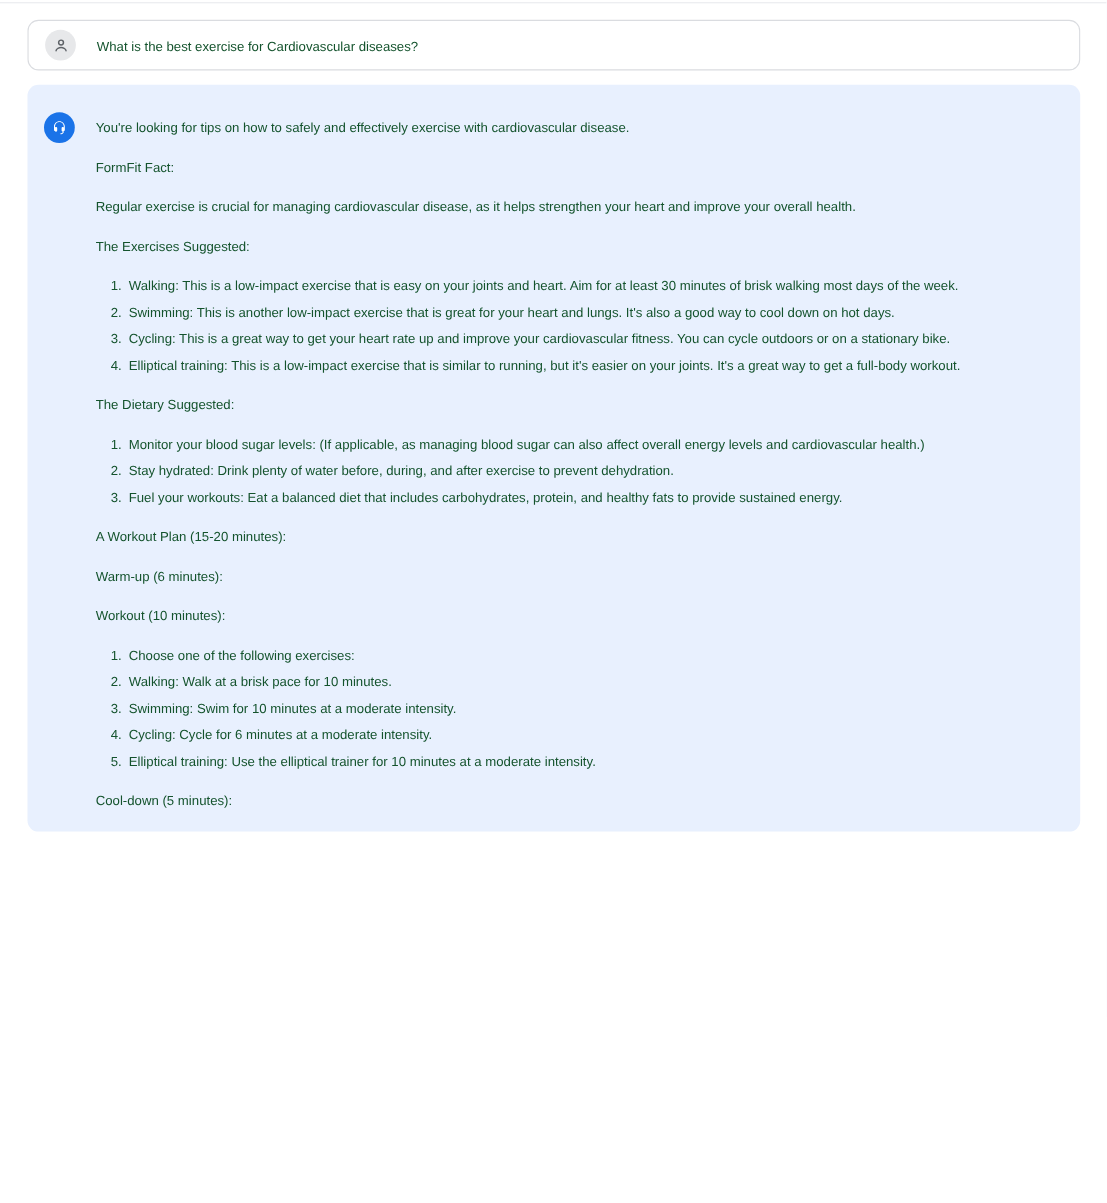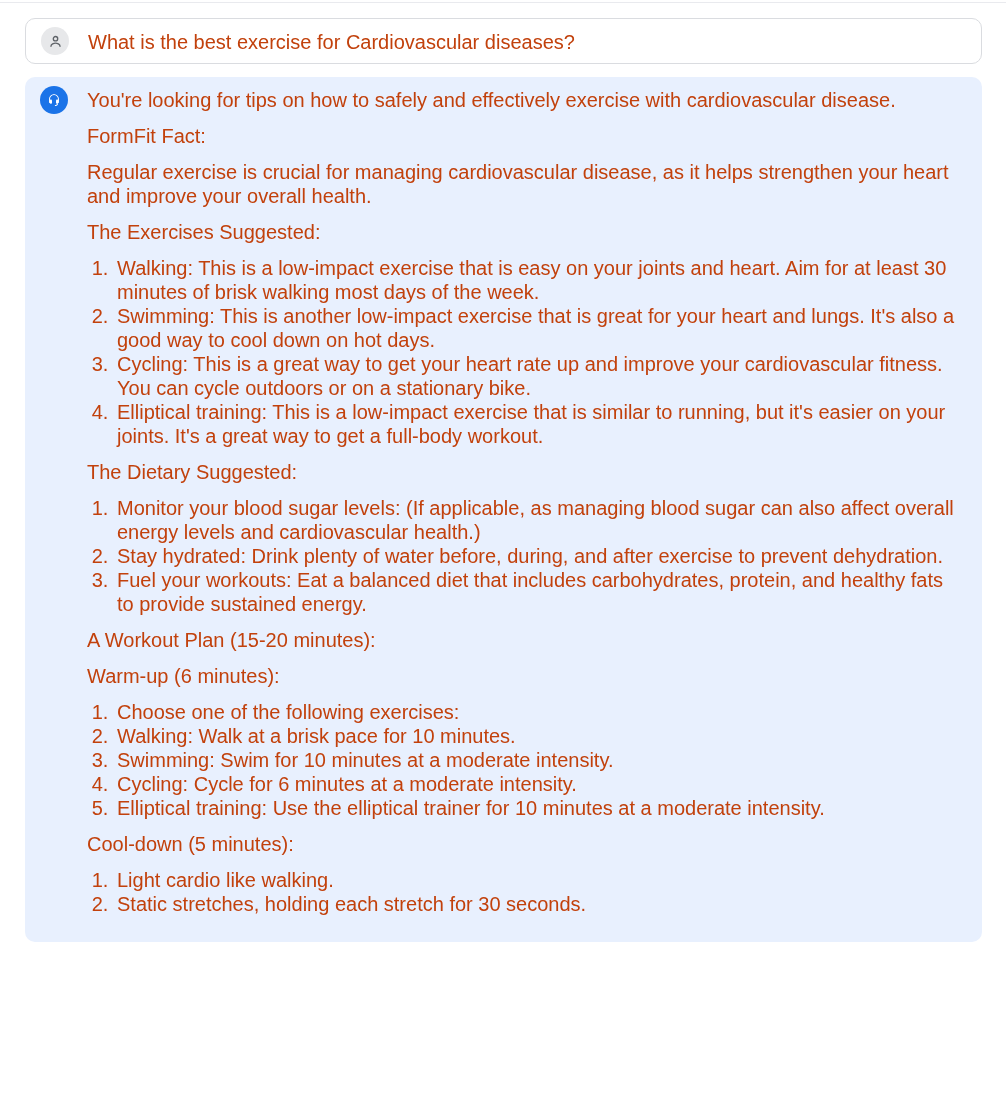"What is the best exercise" .msg-content { color: #c2410c -> #14532d; font-size: 20px -> 12px }
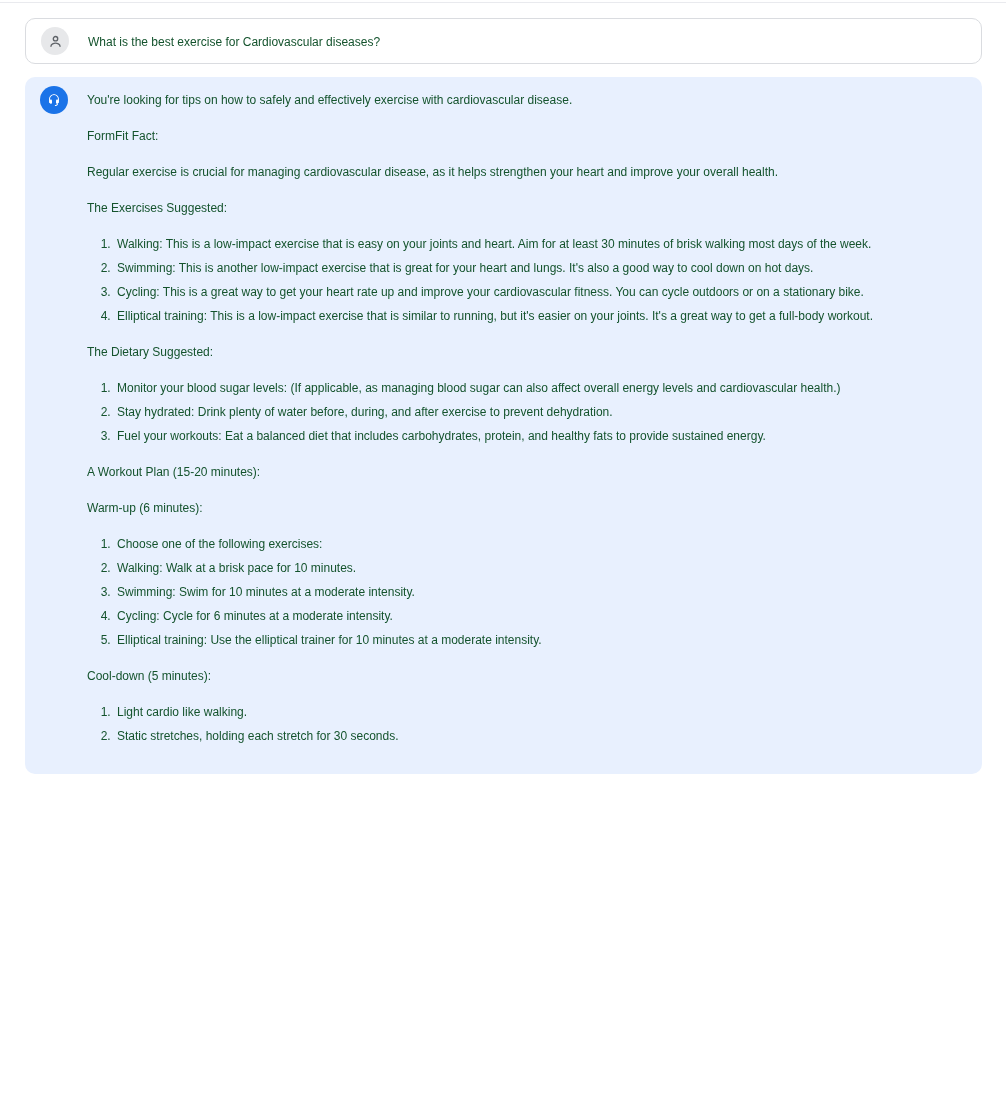"You're looking for tips on" .msg-assistant { padding: 8px 24px 14px 15px -> 24px 24px 14px 15px }
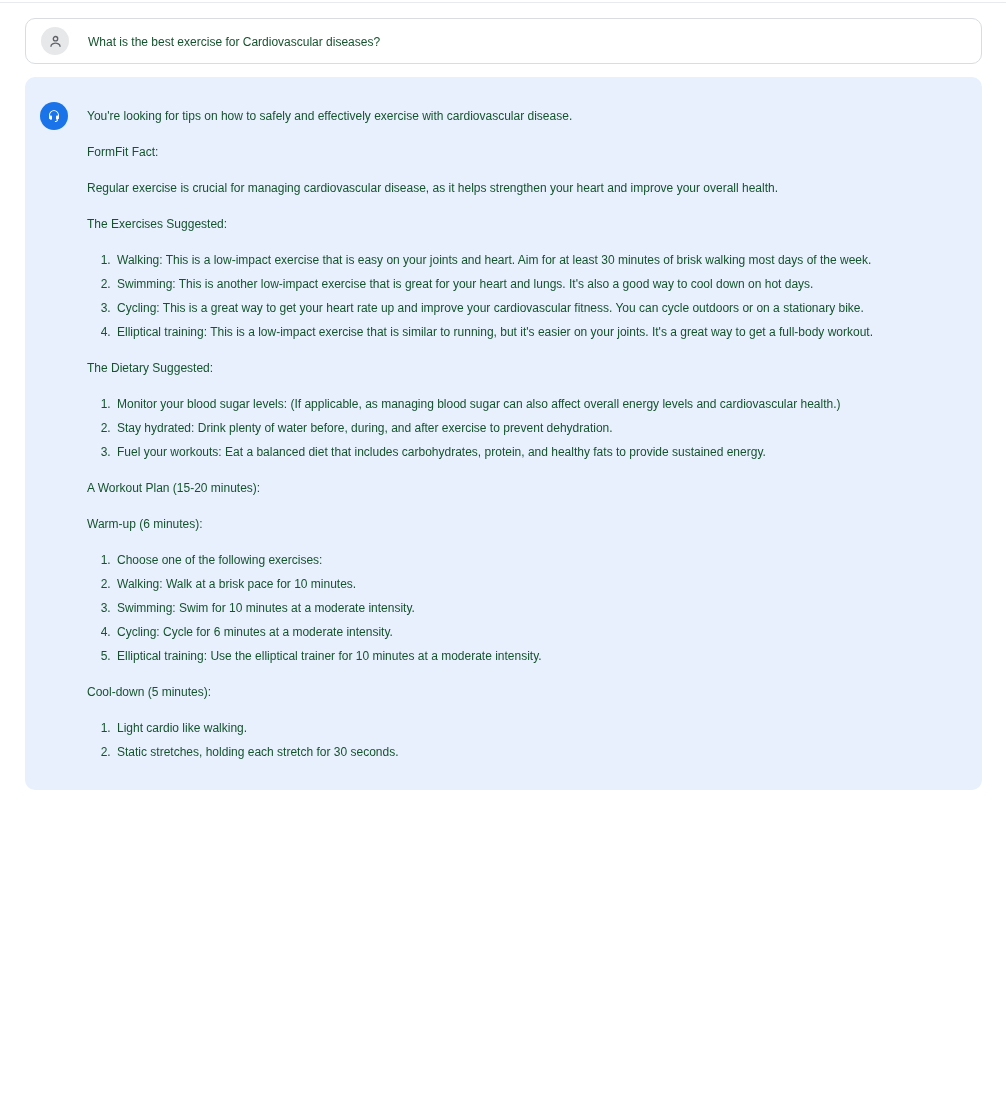"Workout (10 minutes):" p { html: none -> <p>Workout (10 minutes):</p> }
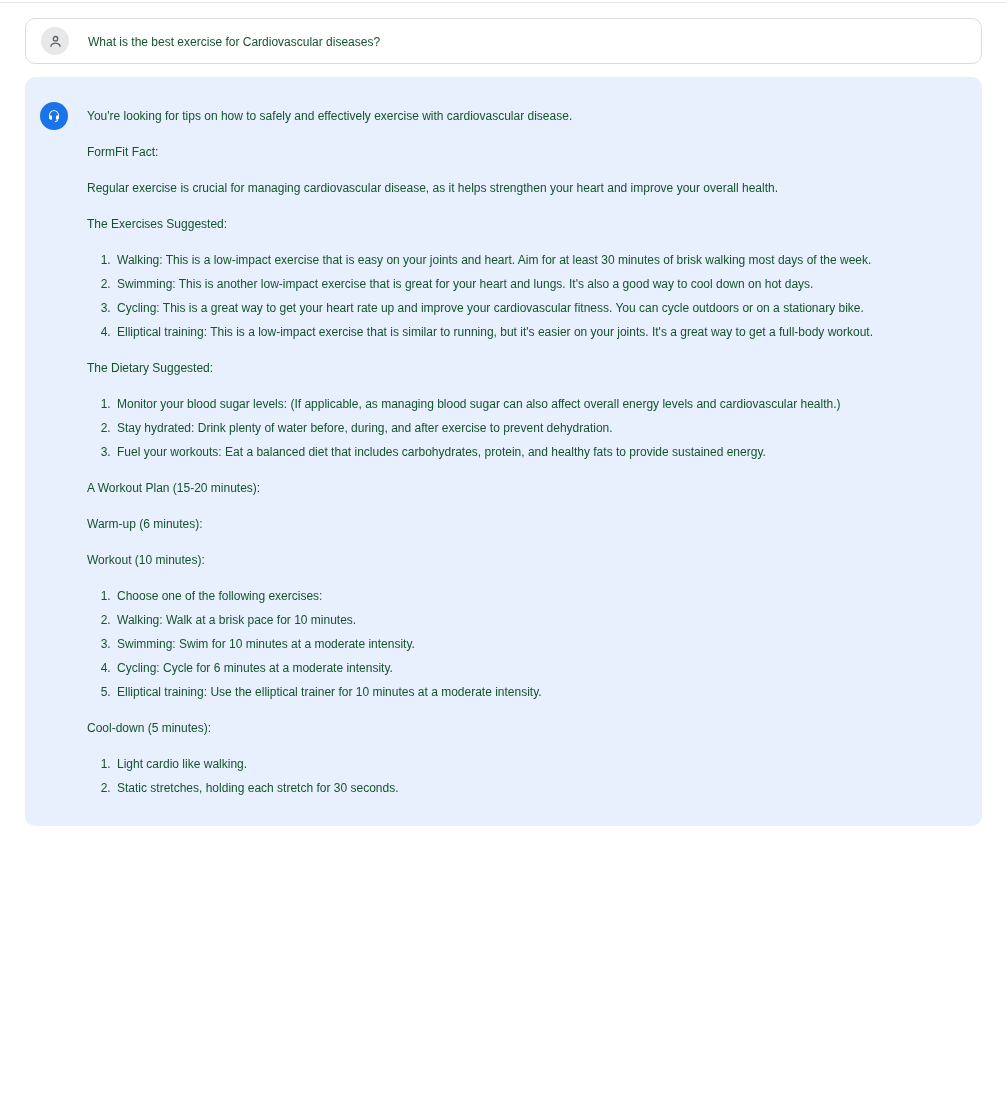"Light cardio like walking." ol { html: <ol> <li>Light cardio like walking.</li> <li>Static stretches, holding each stretch for 30 seconds.</li> </ol> -> none }
